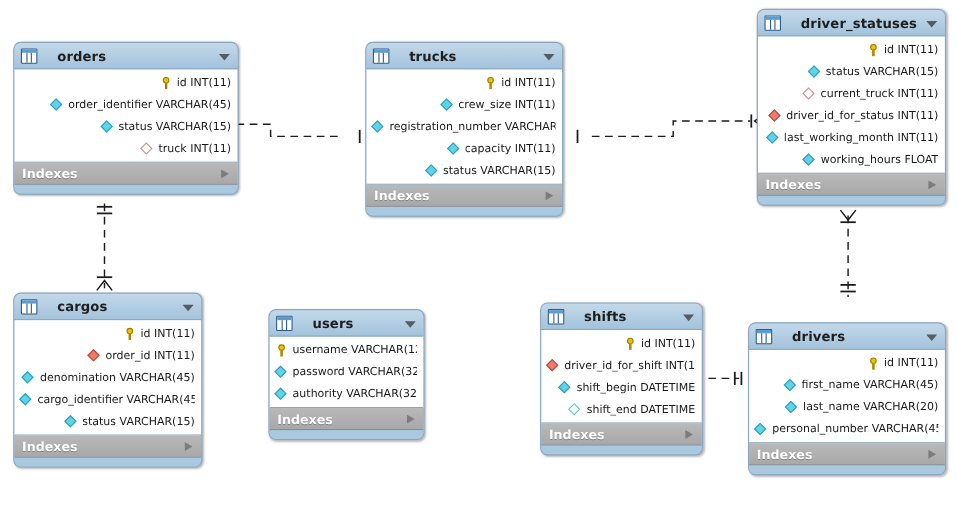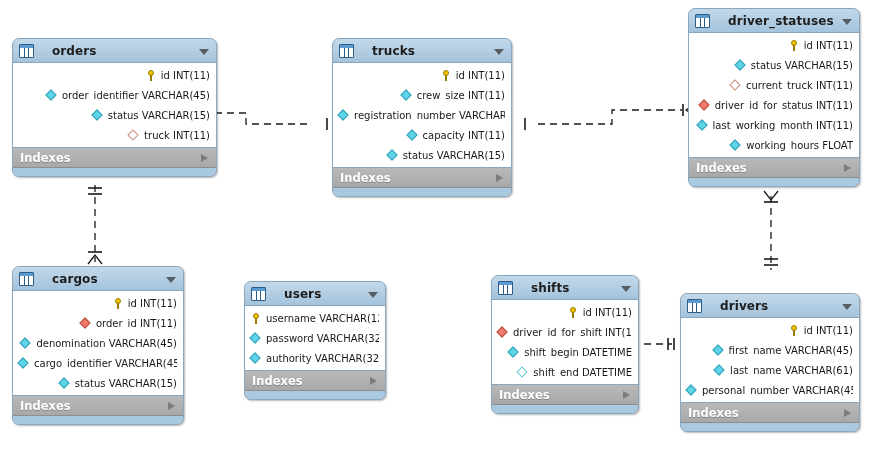"last_name VARCHAR(61)" span.col-txt { text: 61 -> 20 }
